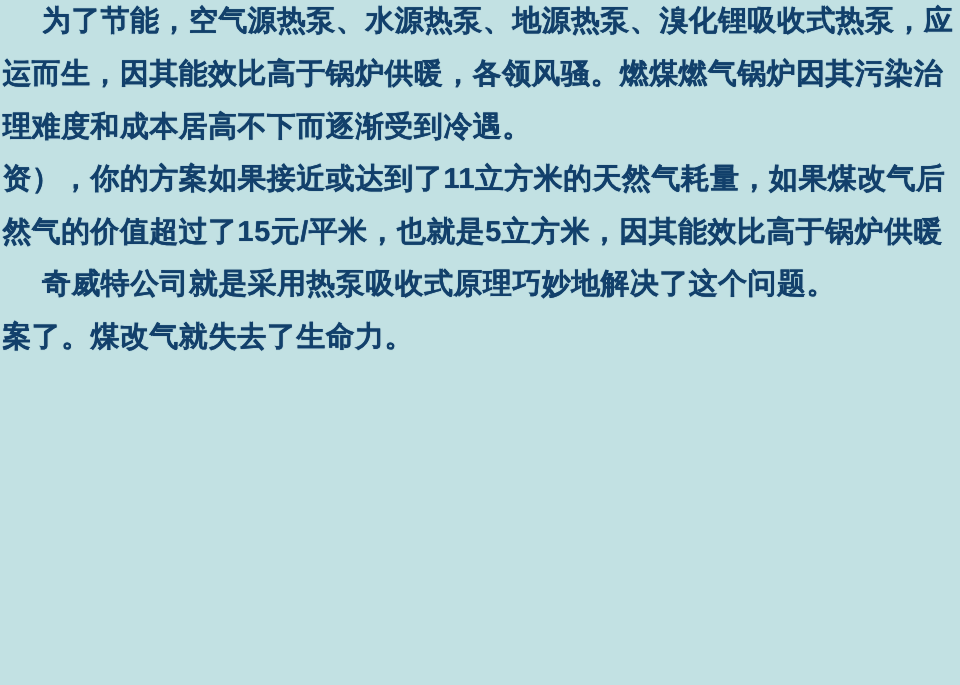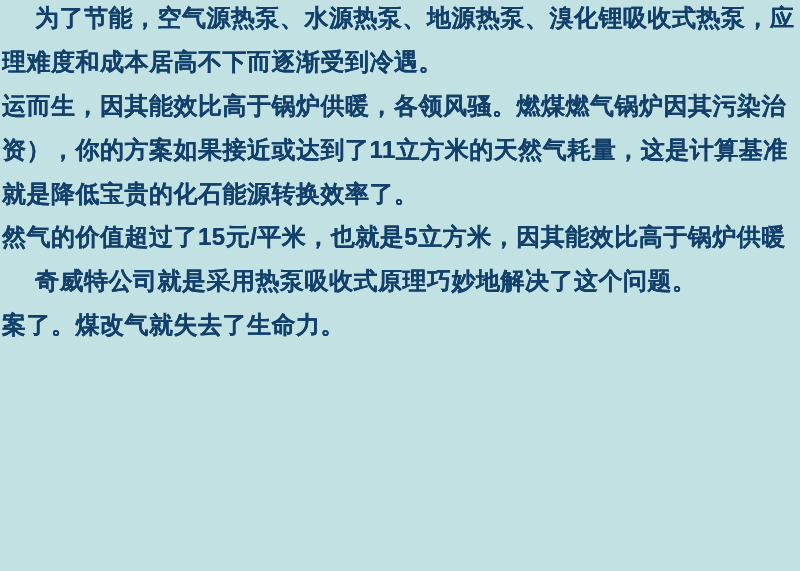"理难度和成本居高不下而逐渐受到冷遇。" div.line { order: before "运而生，因其能效比高于锅炉供暖，各领风骚。燃煤燃气锅炉因其污染治" -> after "运而生，因其能效比高于锅炉供暖，各领风骚。燃煤燃气锅炉因其污染治" }
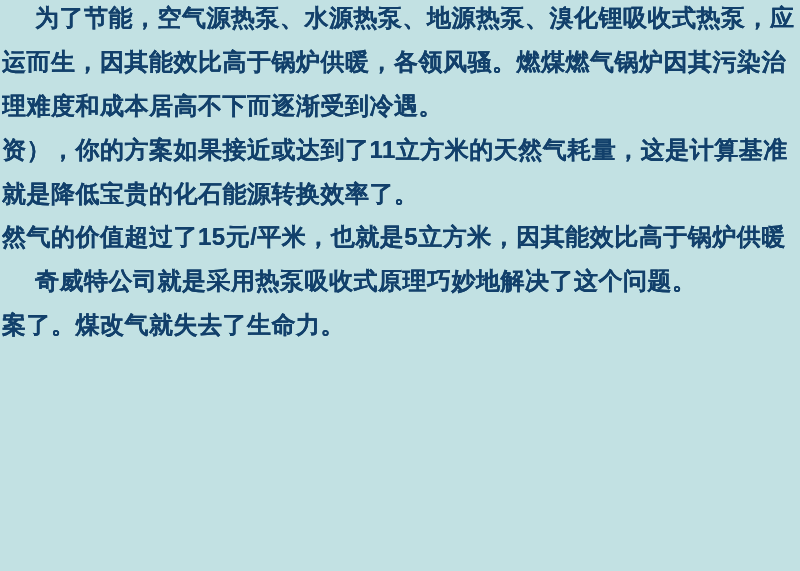"资），你的方案如果接近或达到了11立方米的天然气耗量，这是计算基准" div.line { text: 这是计算基准 -> 如果煤改气后 }
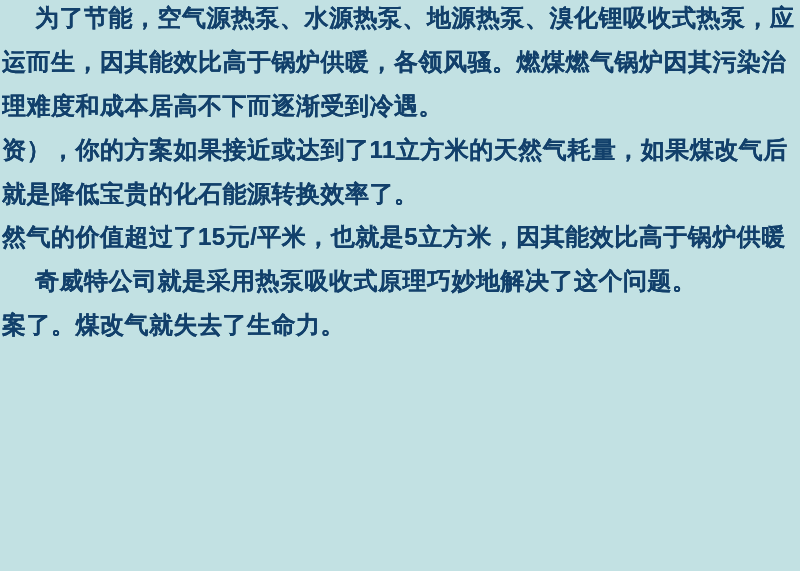"就是降低宝贵的化石能源转换效率了。" div.line { html: <div>就是降低宝贵的化石能源转换效率了。</div> -> none }
